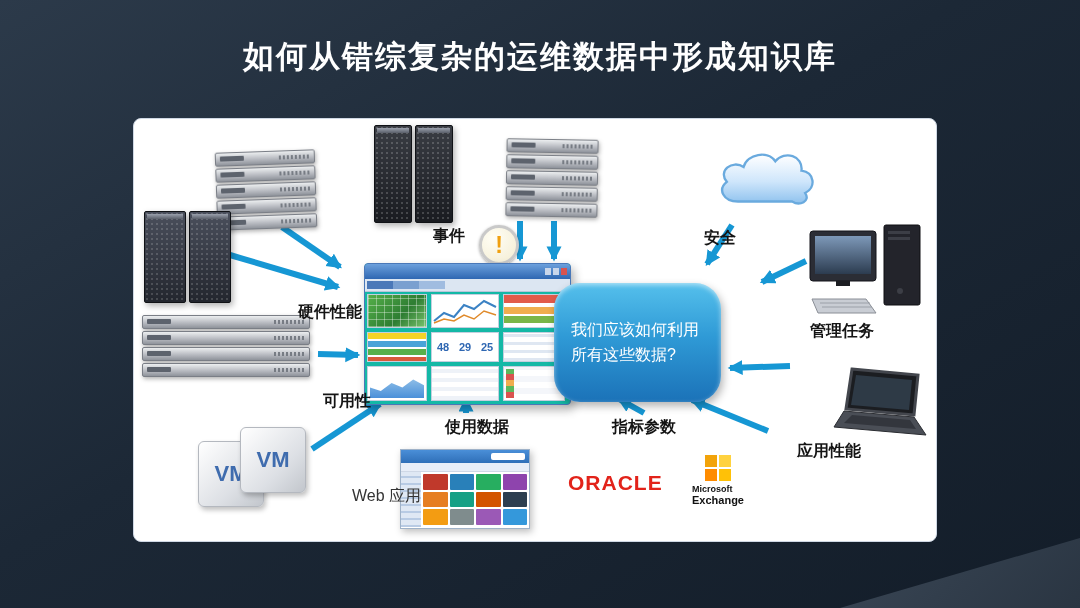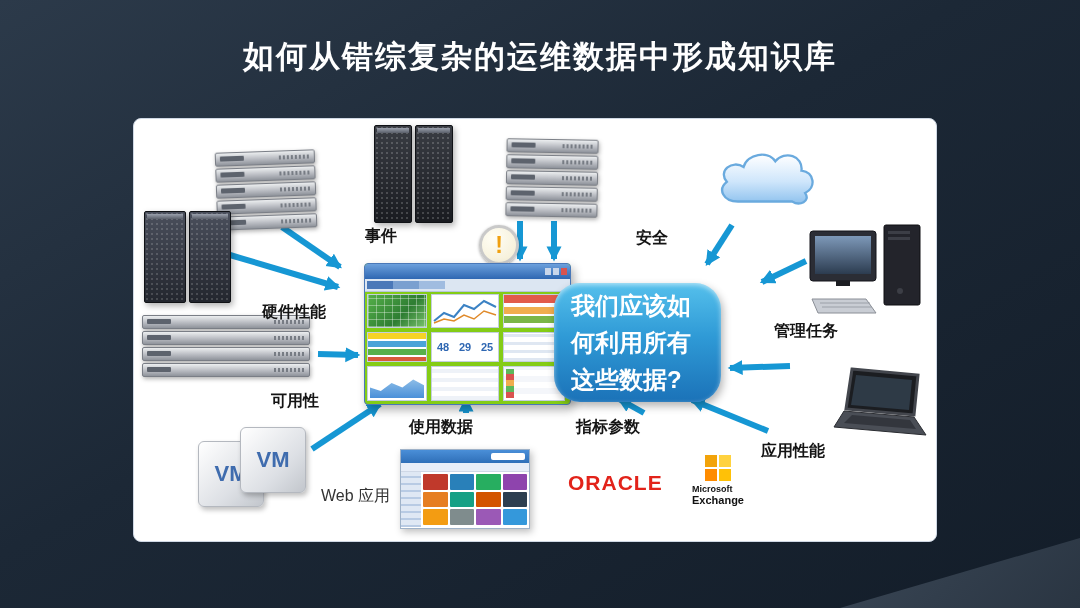"事件" .lbl { text-align: left -> right }
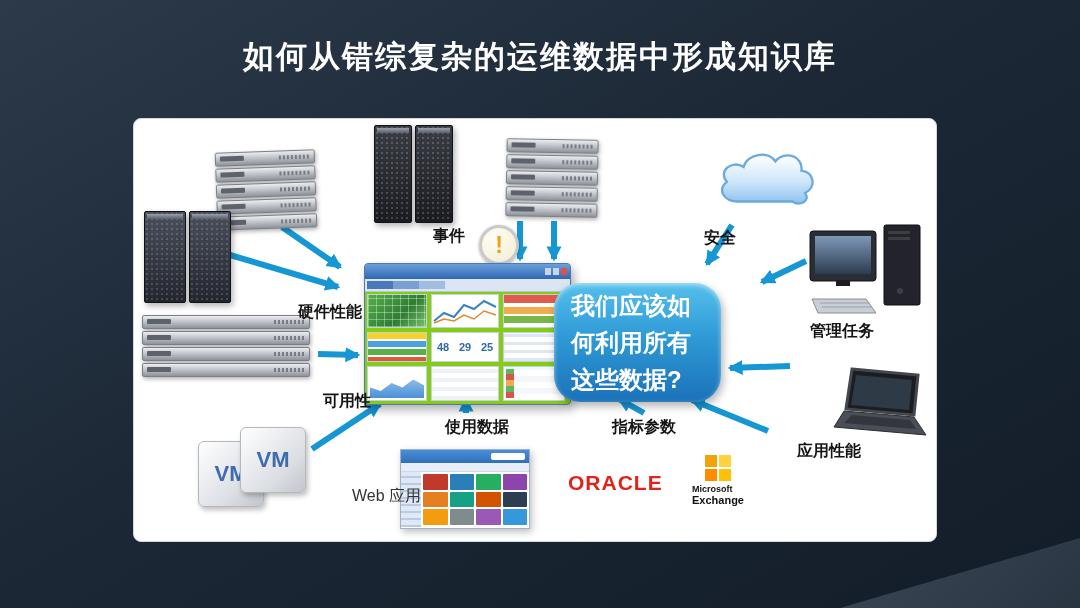"我们应该如何利用所有这些数据?" .bubble { font-size: 24px -> 16px; font-weight: bold -> normal }
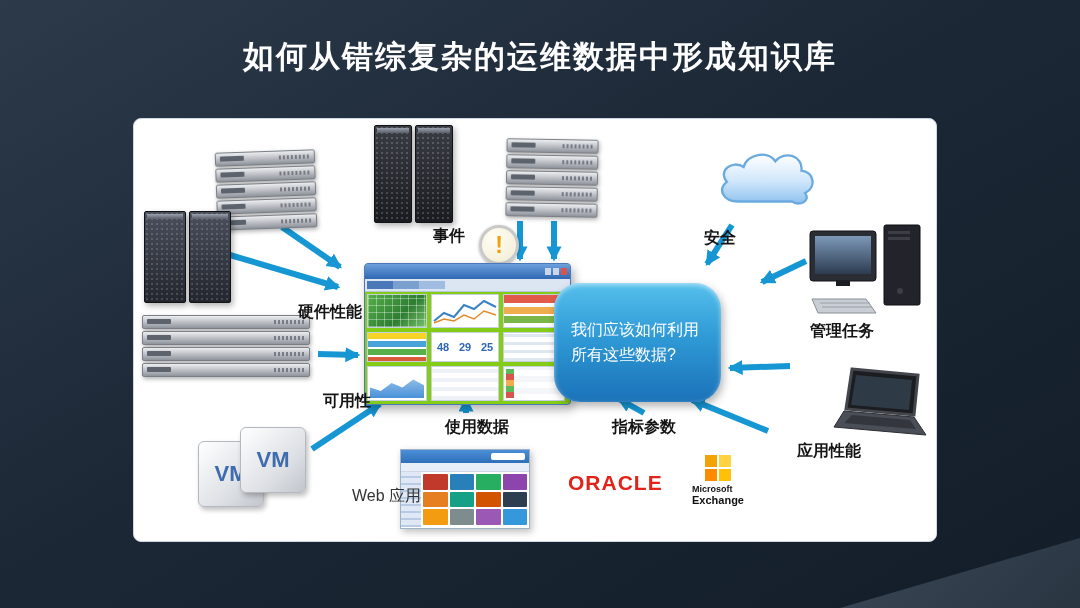"48" .dash { background: #84cc16 -> #14b8a6 }
